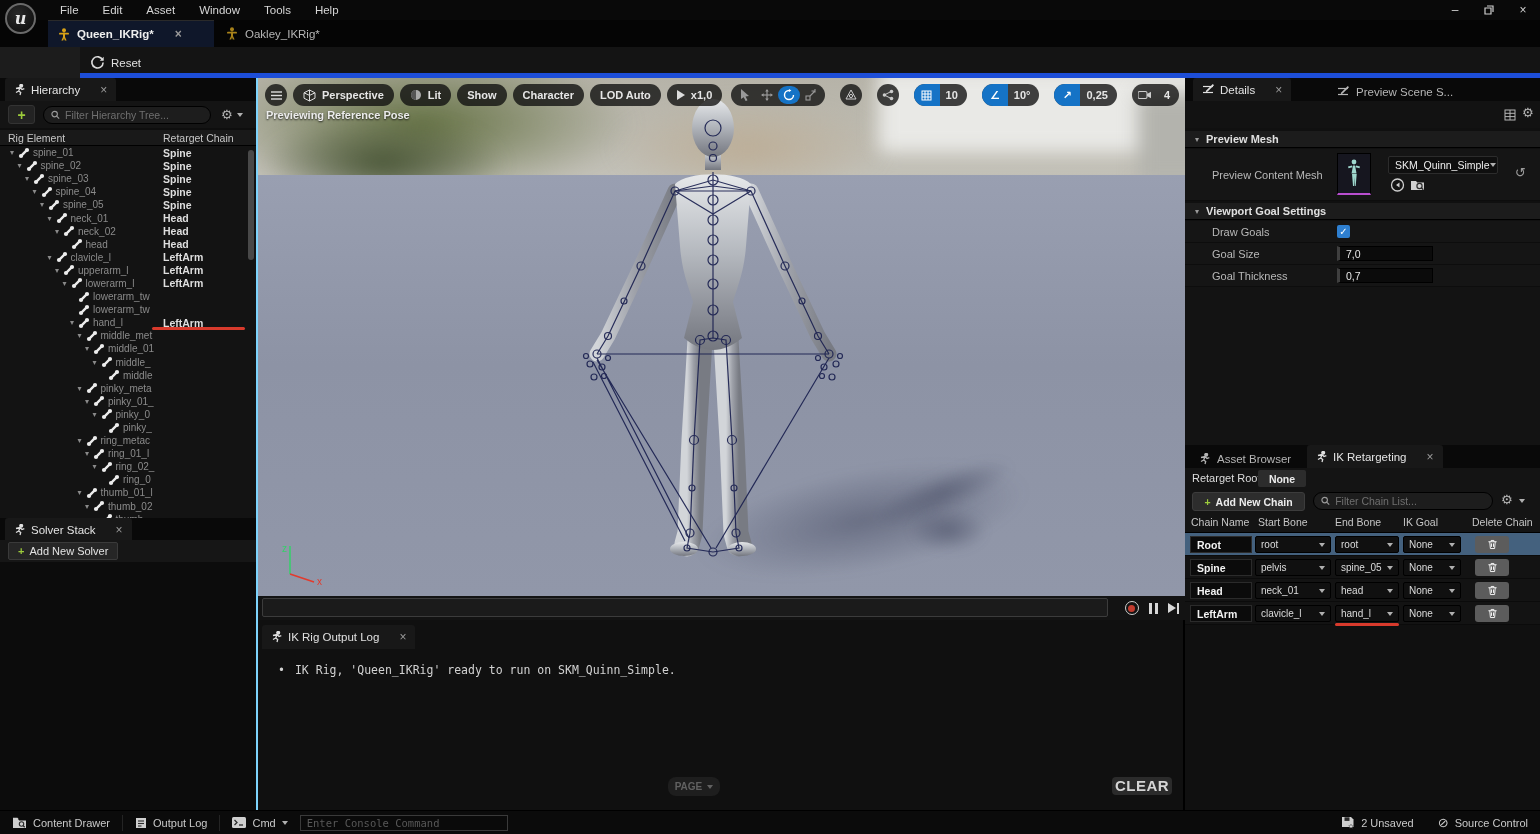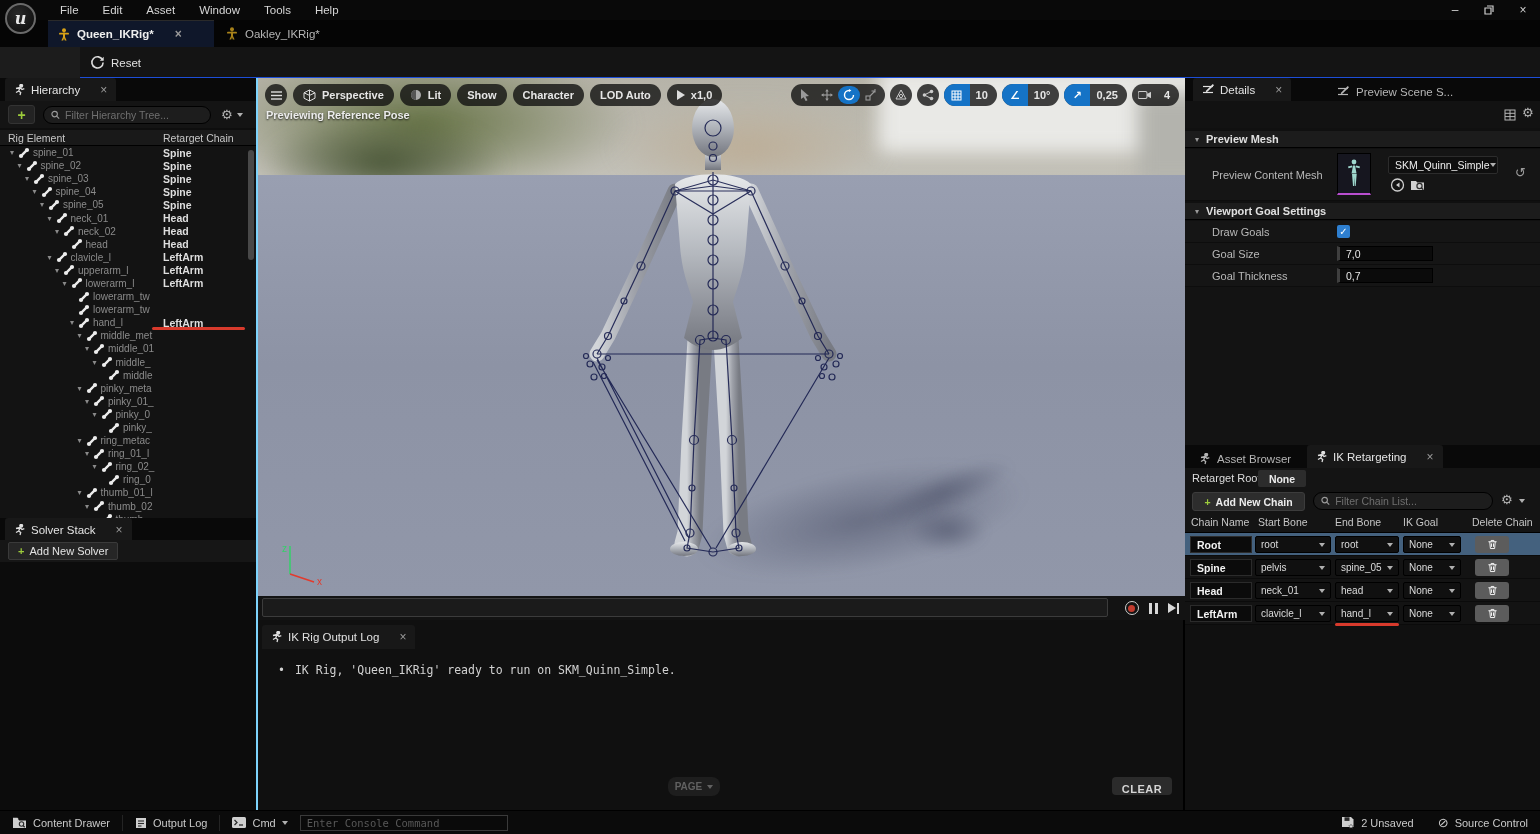"Reset" .edit-toolbar { border-bottom: 1px solid #1d4ed8 -> 5px solid #1d4ed8 }
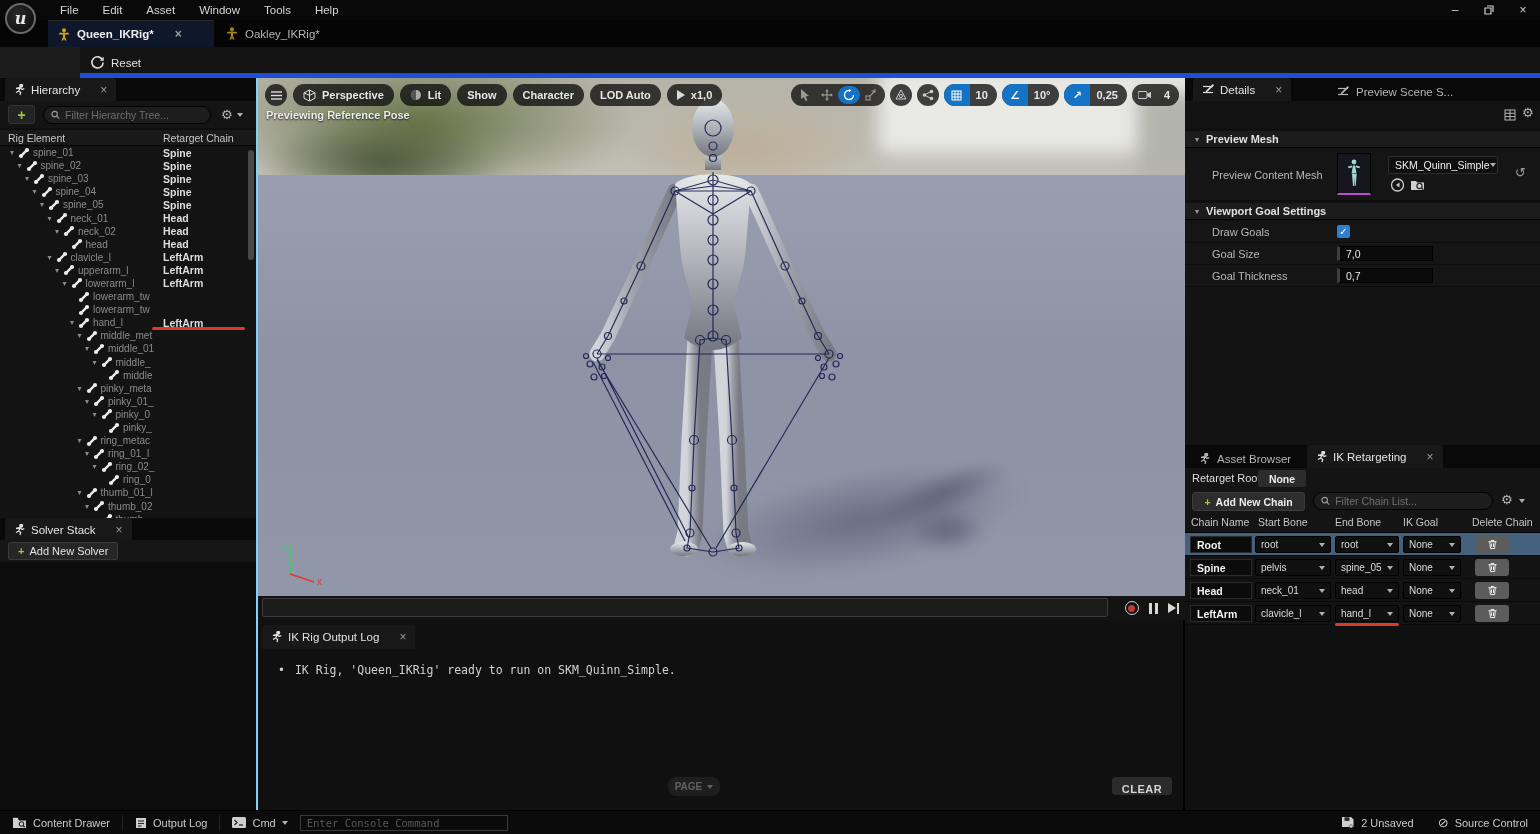"10" .vp-toolbar-right { gap: 5px -> 15px }
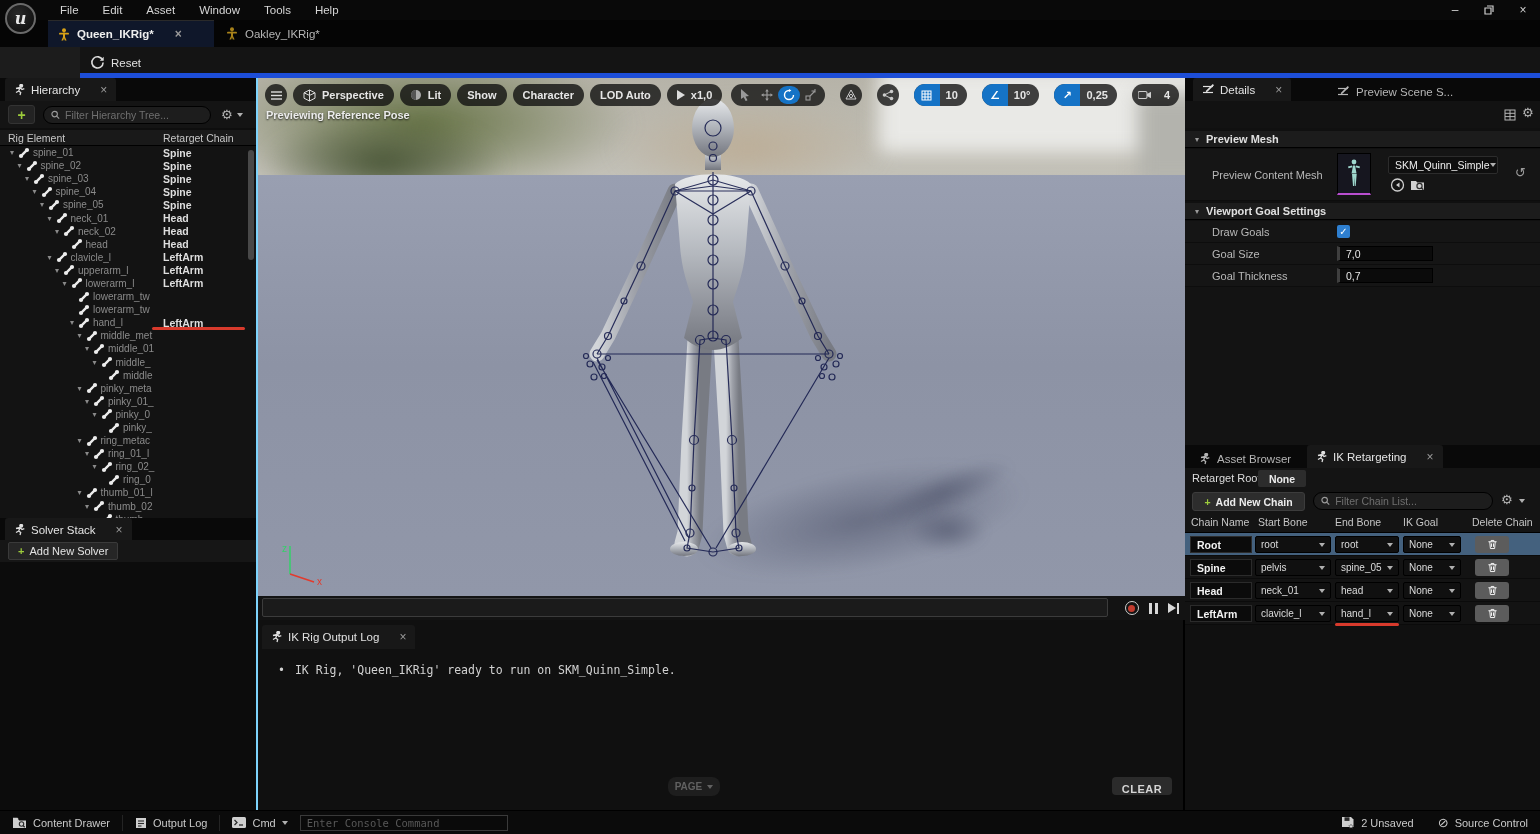"CLEAR" .clear-btn { align-items: flex-end -> flex-start; font-size: 11px -> 15px }
